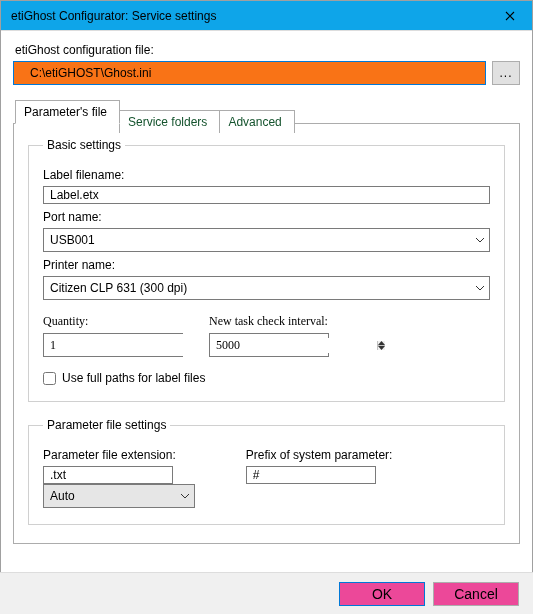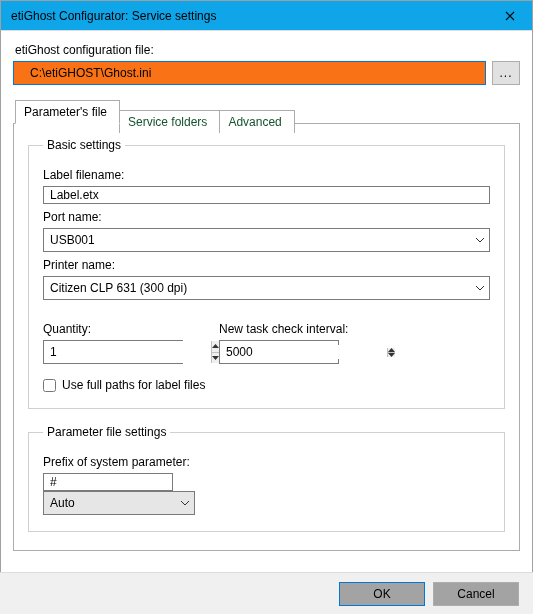"Quantity:" .row2 { font-family: none -> Liberation Serif, serif; gap: 36px -> 26px; margin-top: 16px -> 8px }
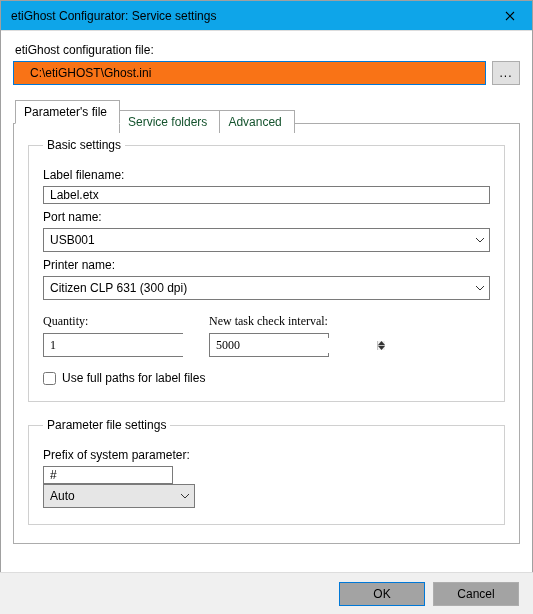"Parameter file extension:" div.param-col { html: none -> <div> <div>Parameter file extension:</div> <input> </div> }
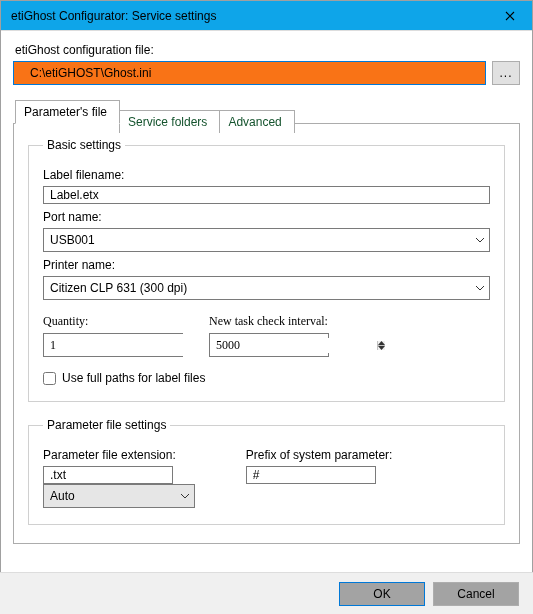"OK" .btn { background: #a3a3a3 -> #ec4899; font-size: 12px -> 14px }
